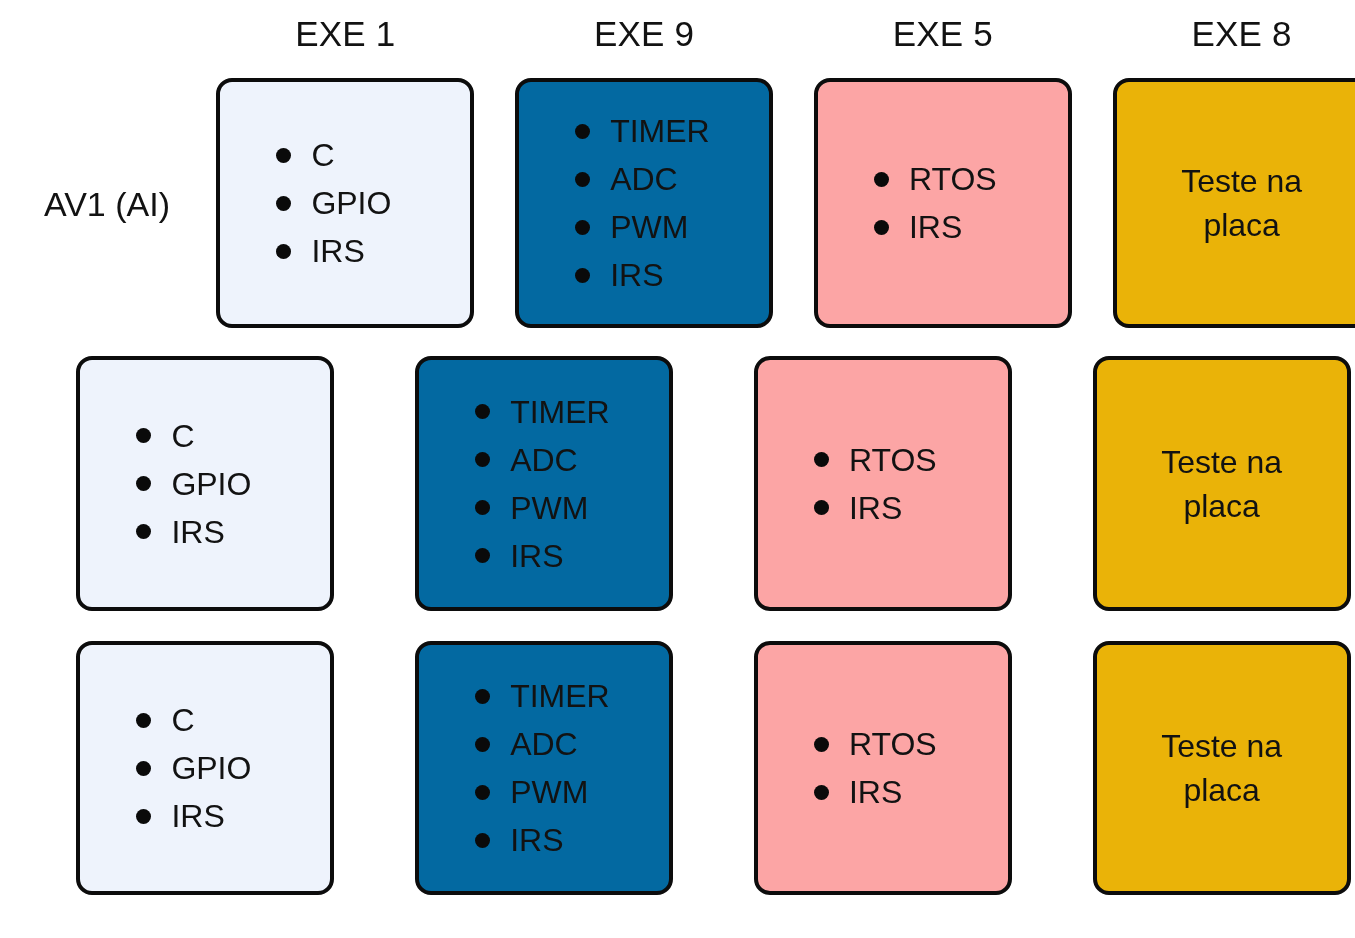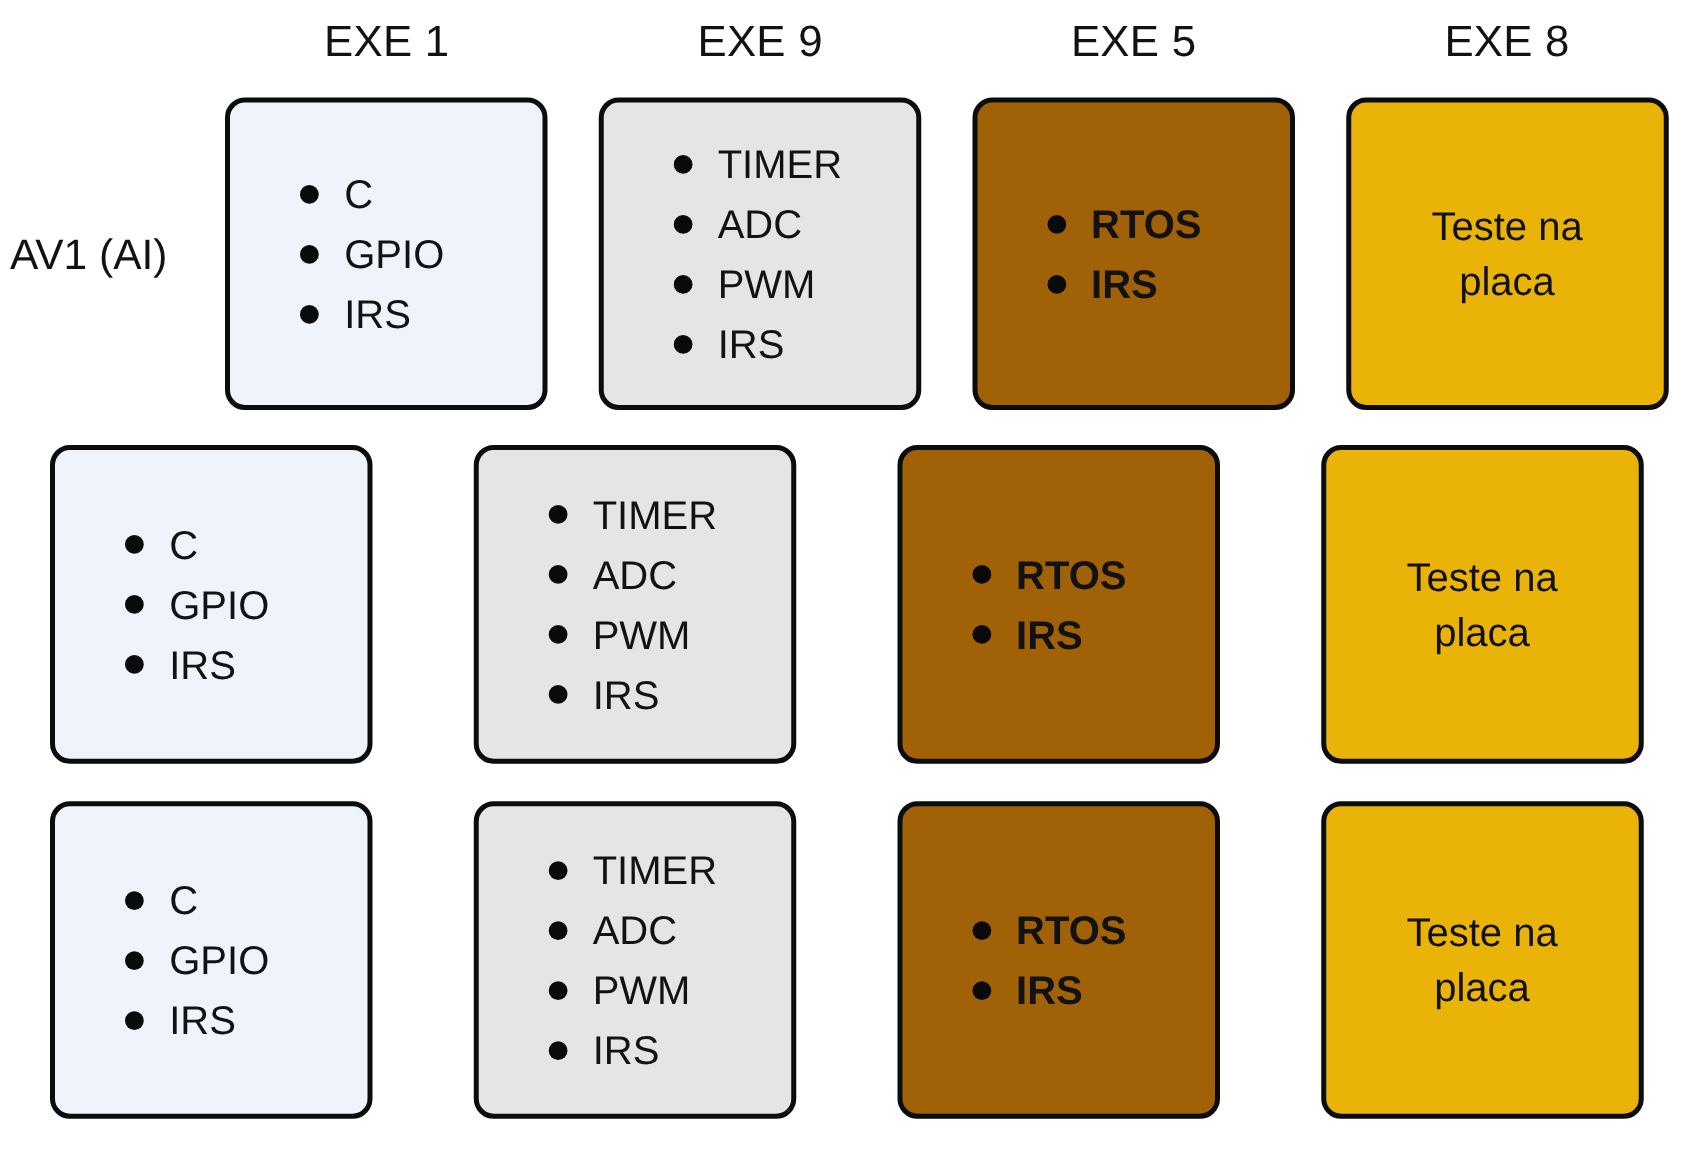"EXE 1" #diagram { margin-left: none -> 36px }
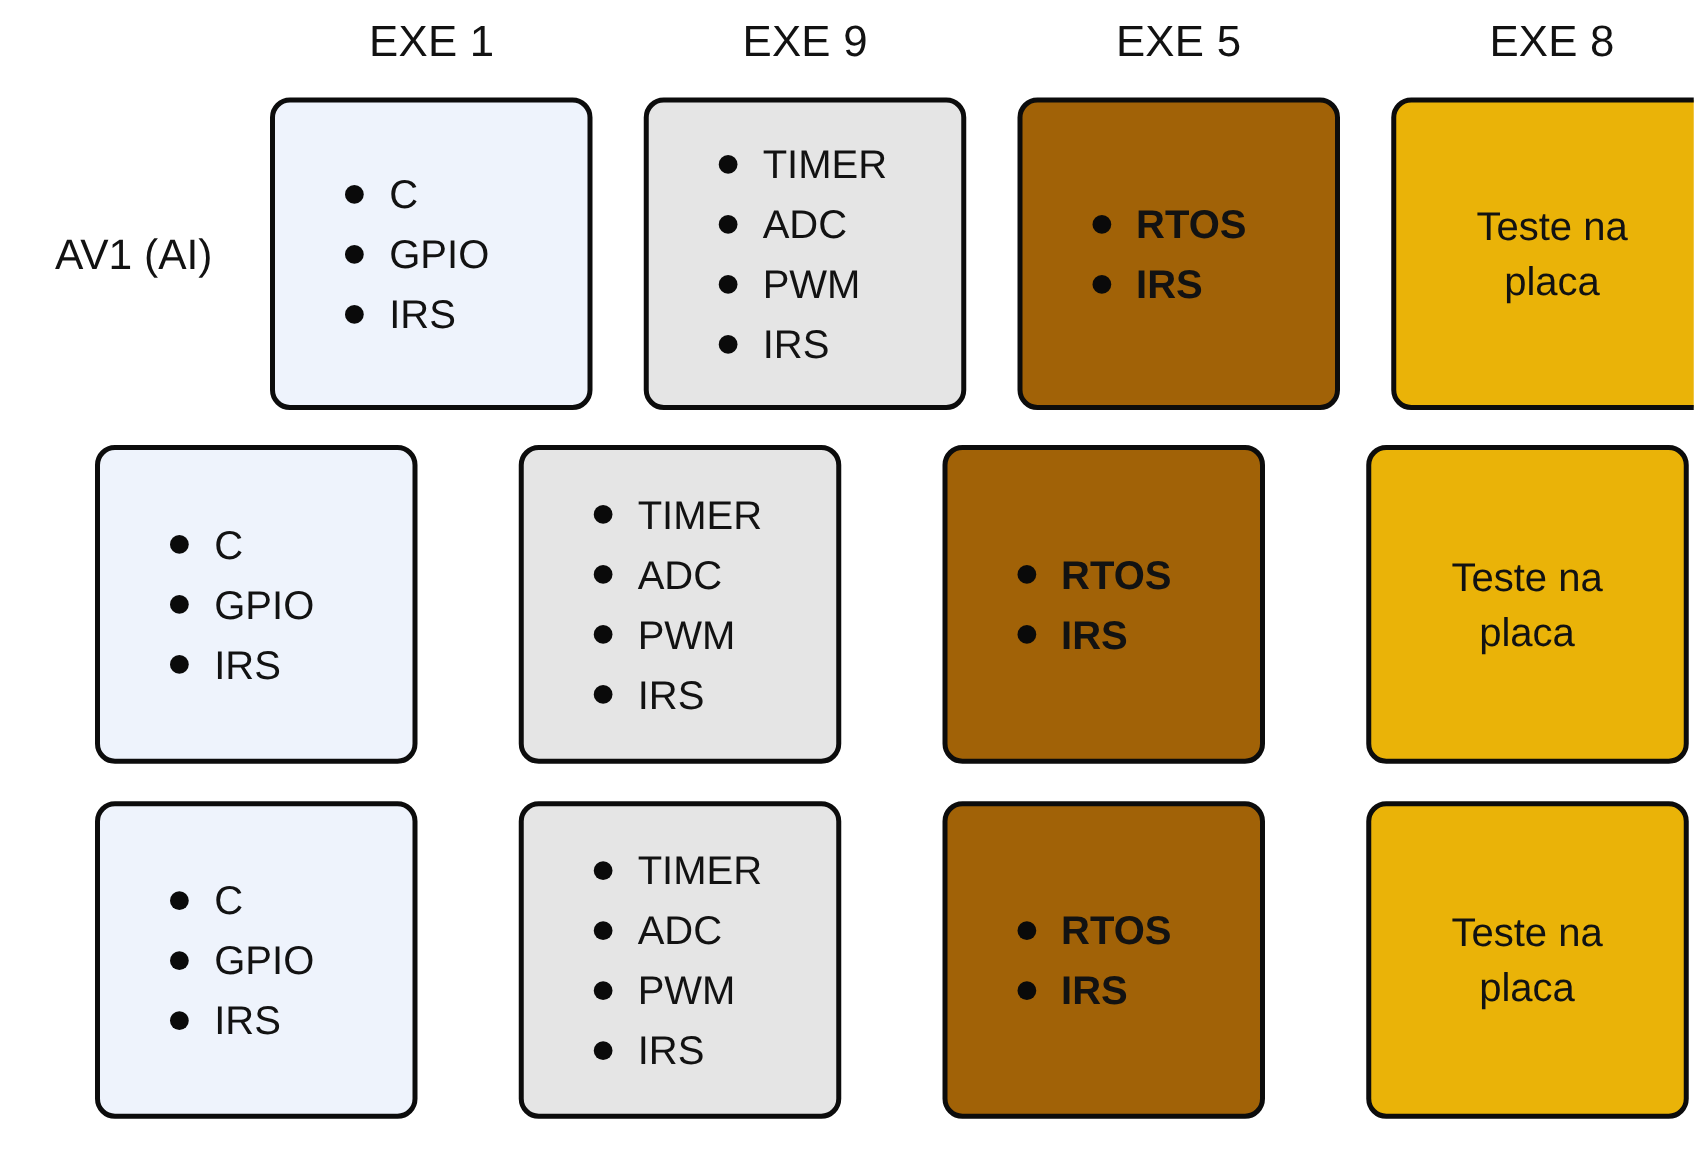"TIMER" .card.purple { background: #e5e5e5 -> #0369a1 }
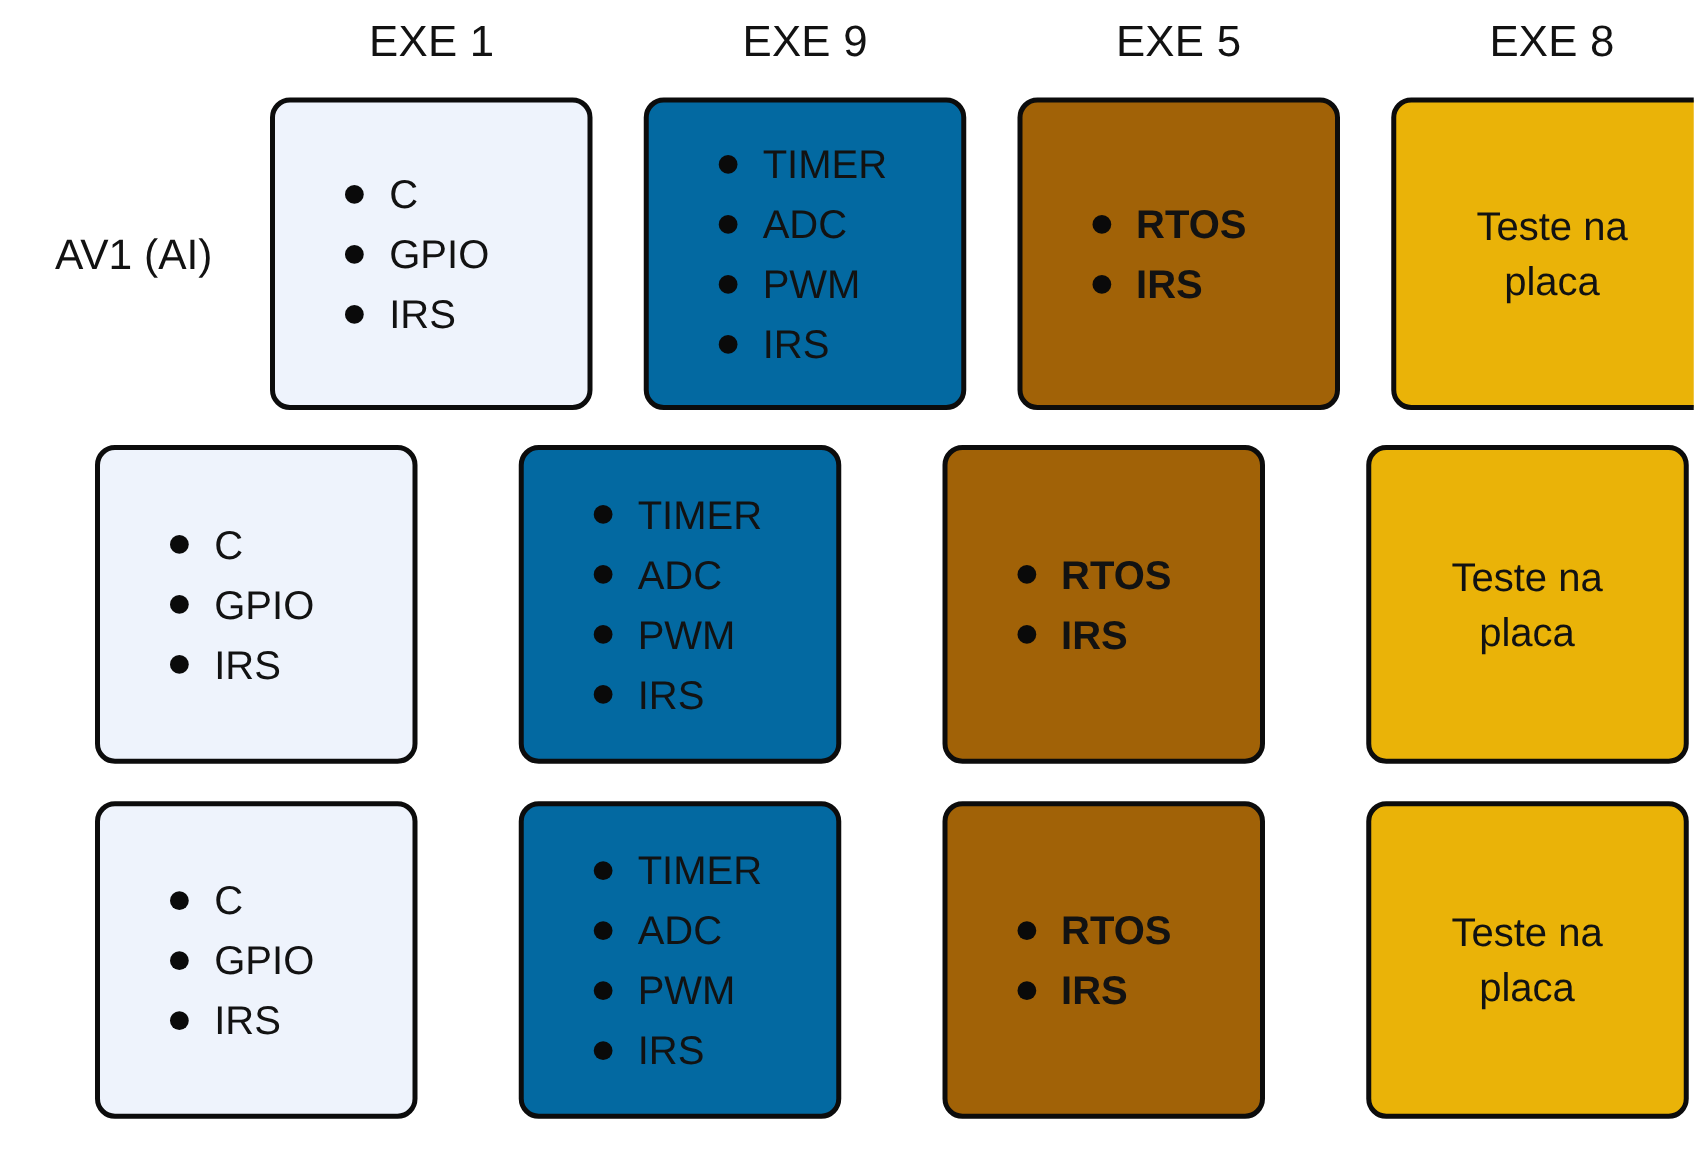"RTOS" .card.yellow { background: #a16207 -> #fca5a5; font-weight: bold -> none }
